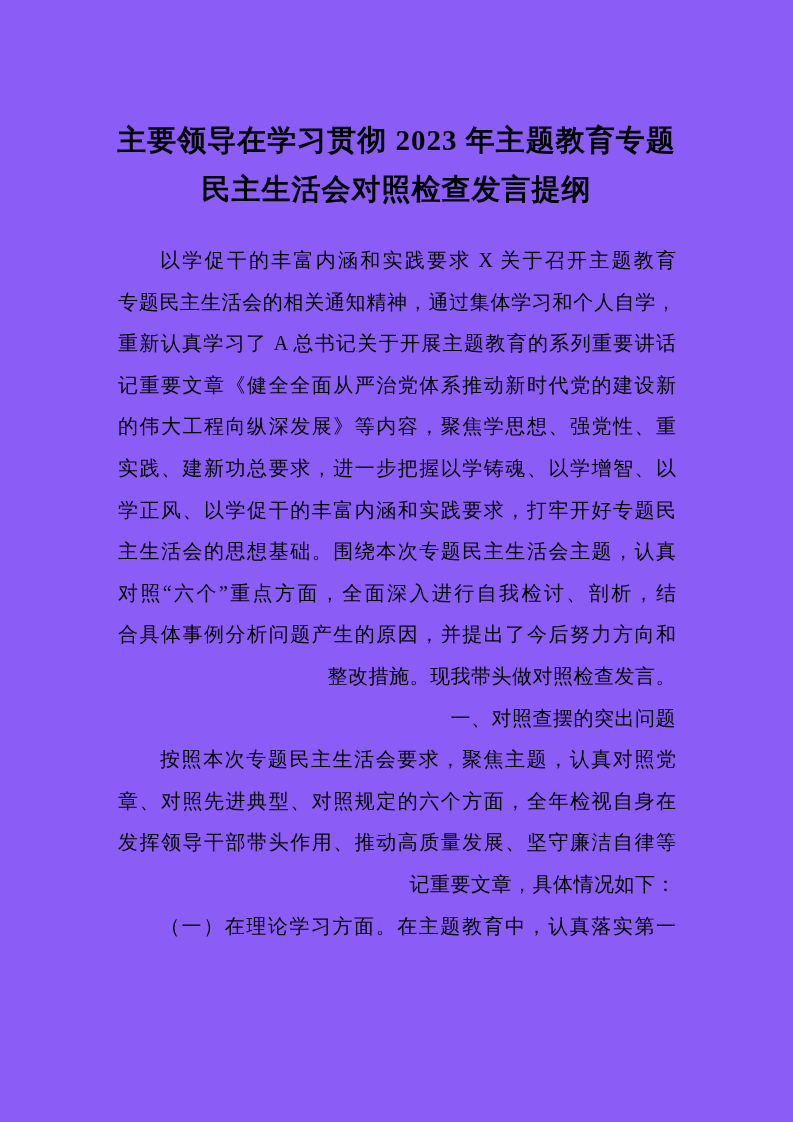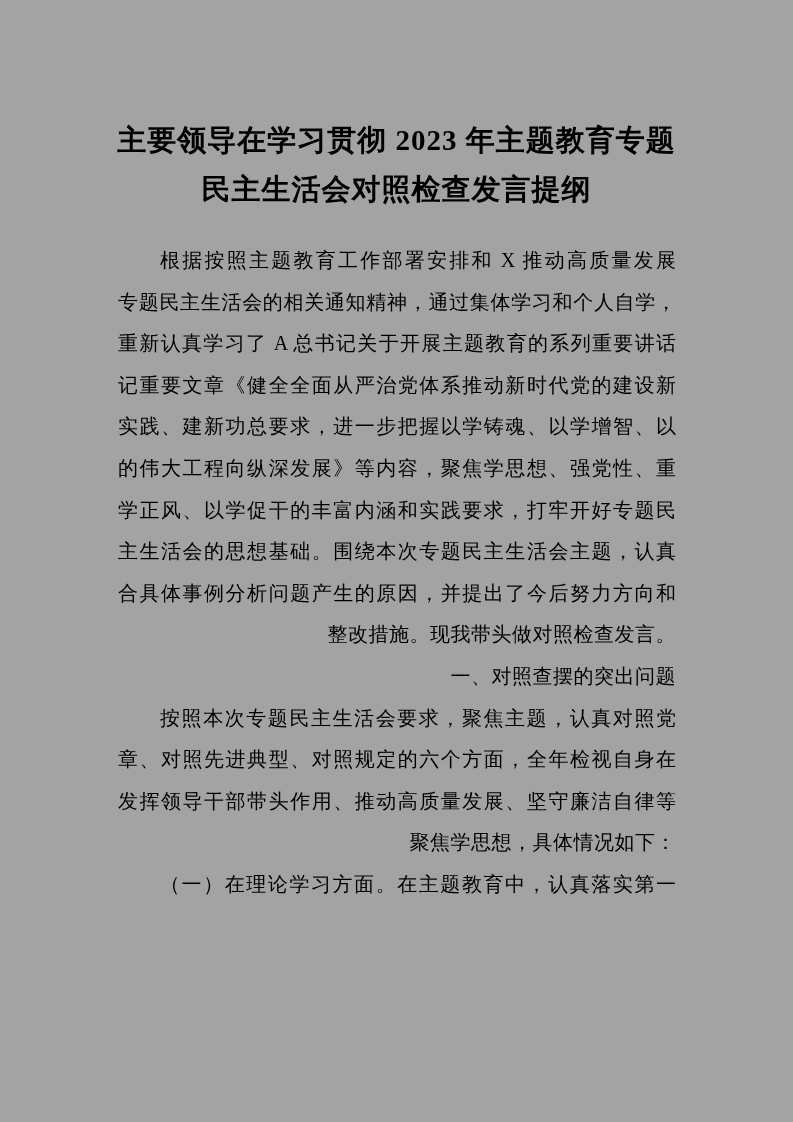"主要领导在学习贯彻 2023 年主题教育专题" .page { background: #a3a3a3 -> #8b5cf6 }
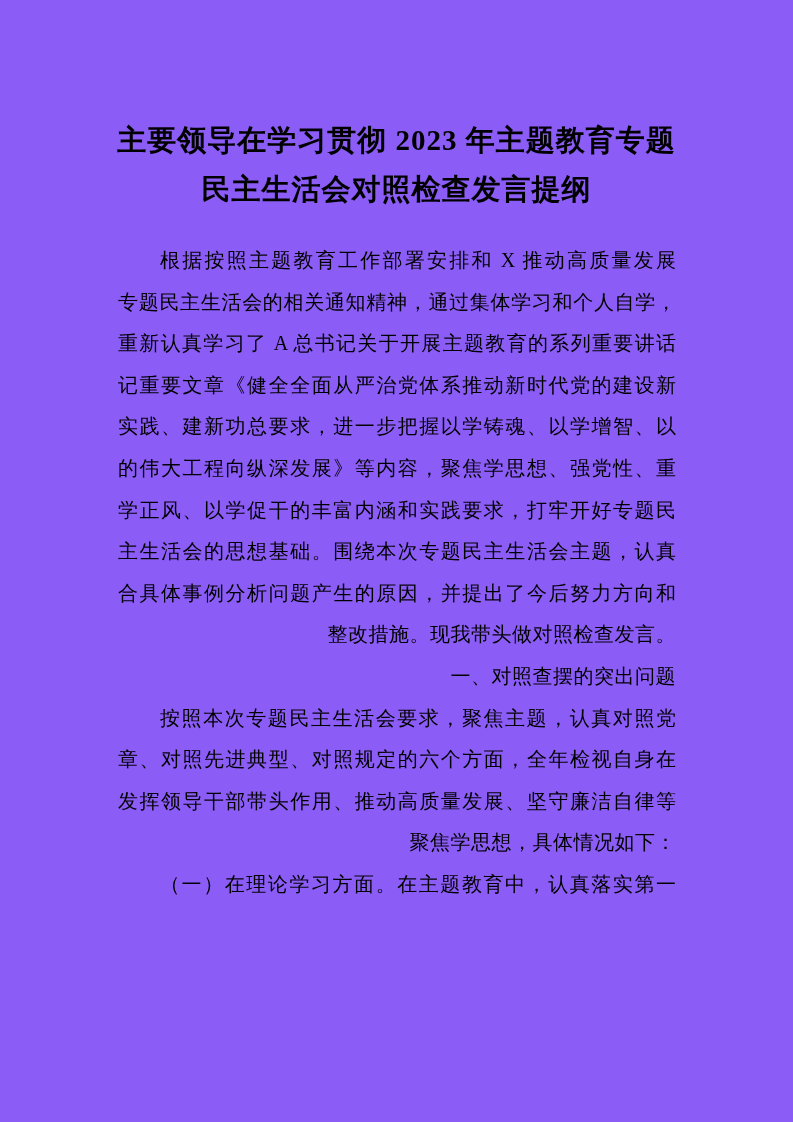"根据按照主题教育工作部署安排和 X 推动高质量发展" div.line { text: 根据按照主题教育工作部署安排和 X 推动高质量发展 -> 以学促干的丰富内涵和实践要求 X 关于召开主题教育 }
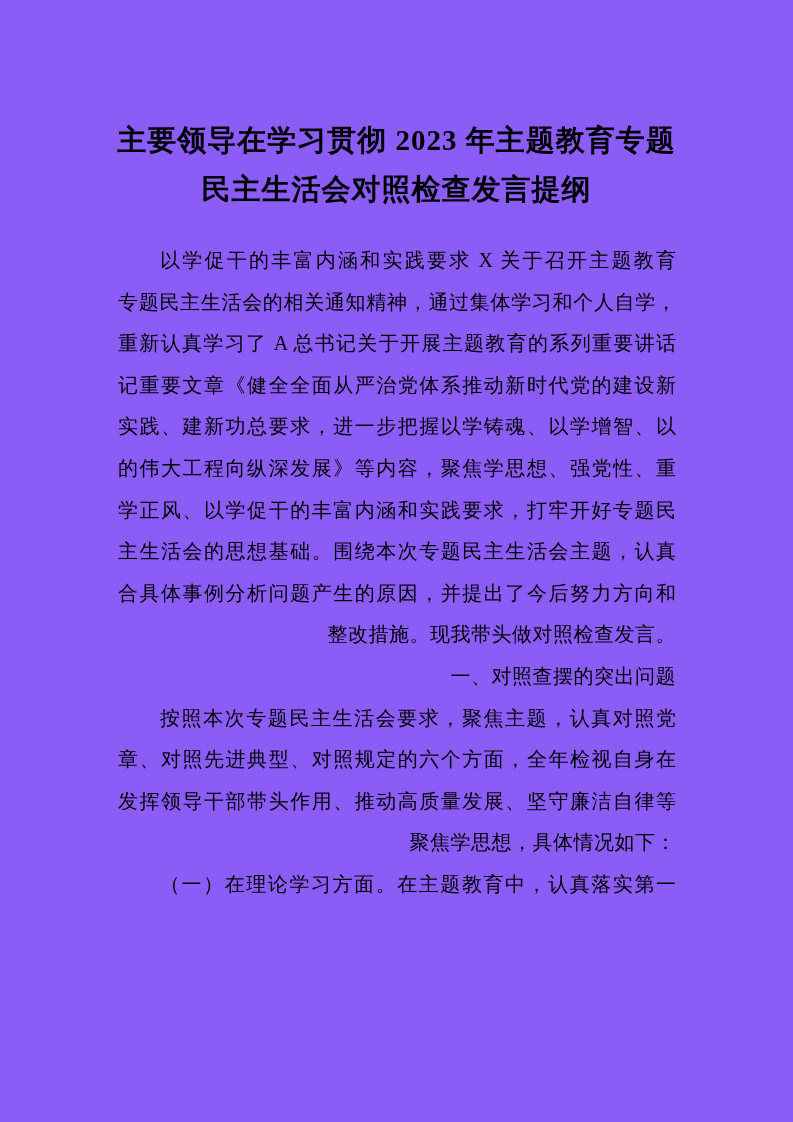"实践、建新功总要求，进一步把握以学铸魂、以学增智、以" div.line { order: before "的伟大工程向纵深发展》等内容，聚焦学思想、强党性、重" -> after "的伟大工程向纵深发展》等内容，聚焦学思想、强党性、重" }
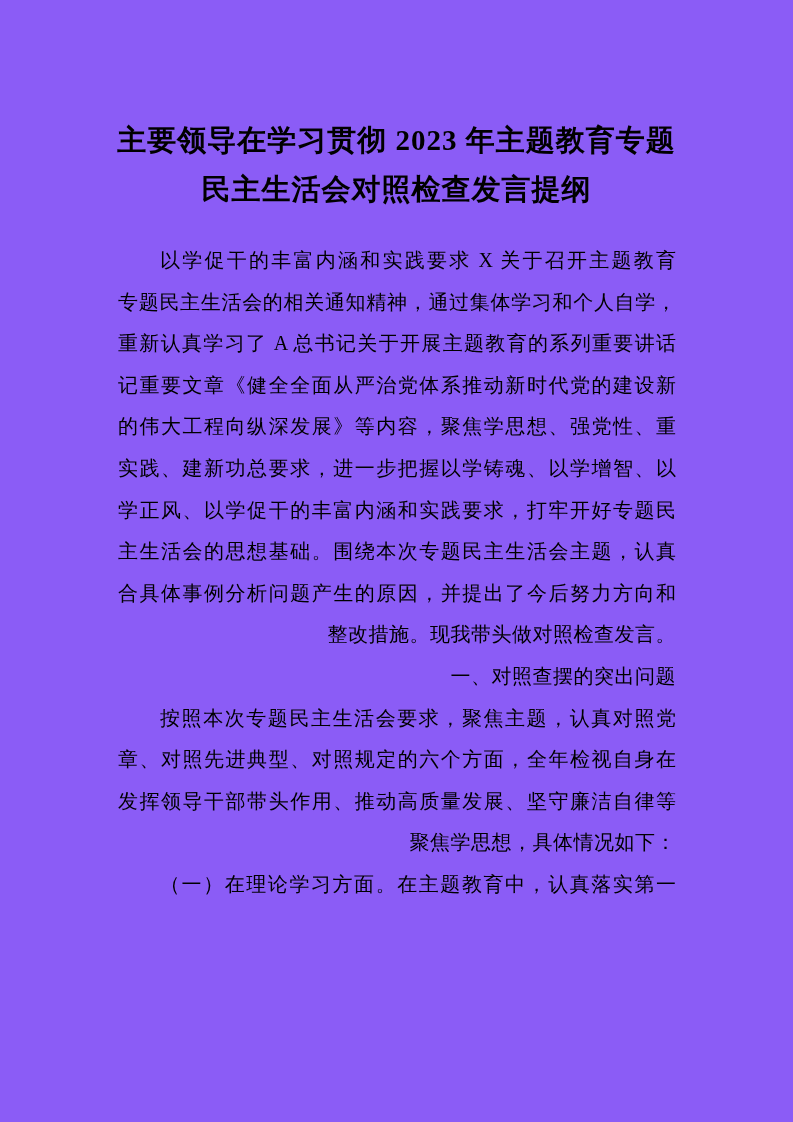"对照“六个”重点方面，全面深入进行自我检讨、剖析，结" div.line { html: none -> <div>对照“六个”重点方面，全面深入进行自我检讨、剖析，结</div> }
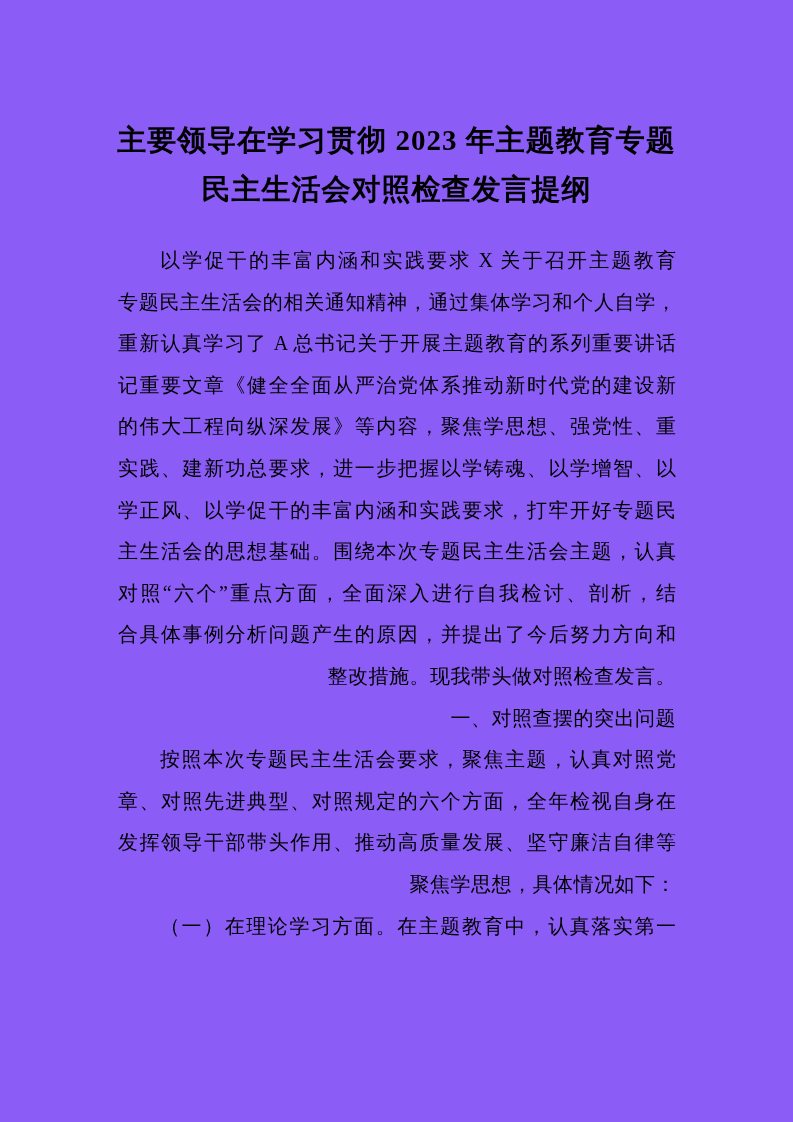"聚焦学思想，具体情况如下：" div.line { text: 聚焦学思想 -> 记重要文章 }
